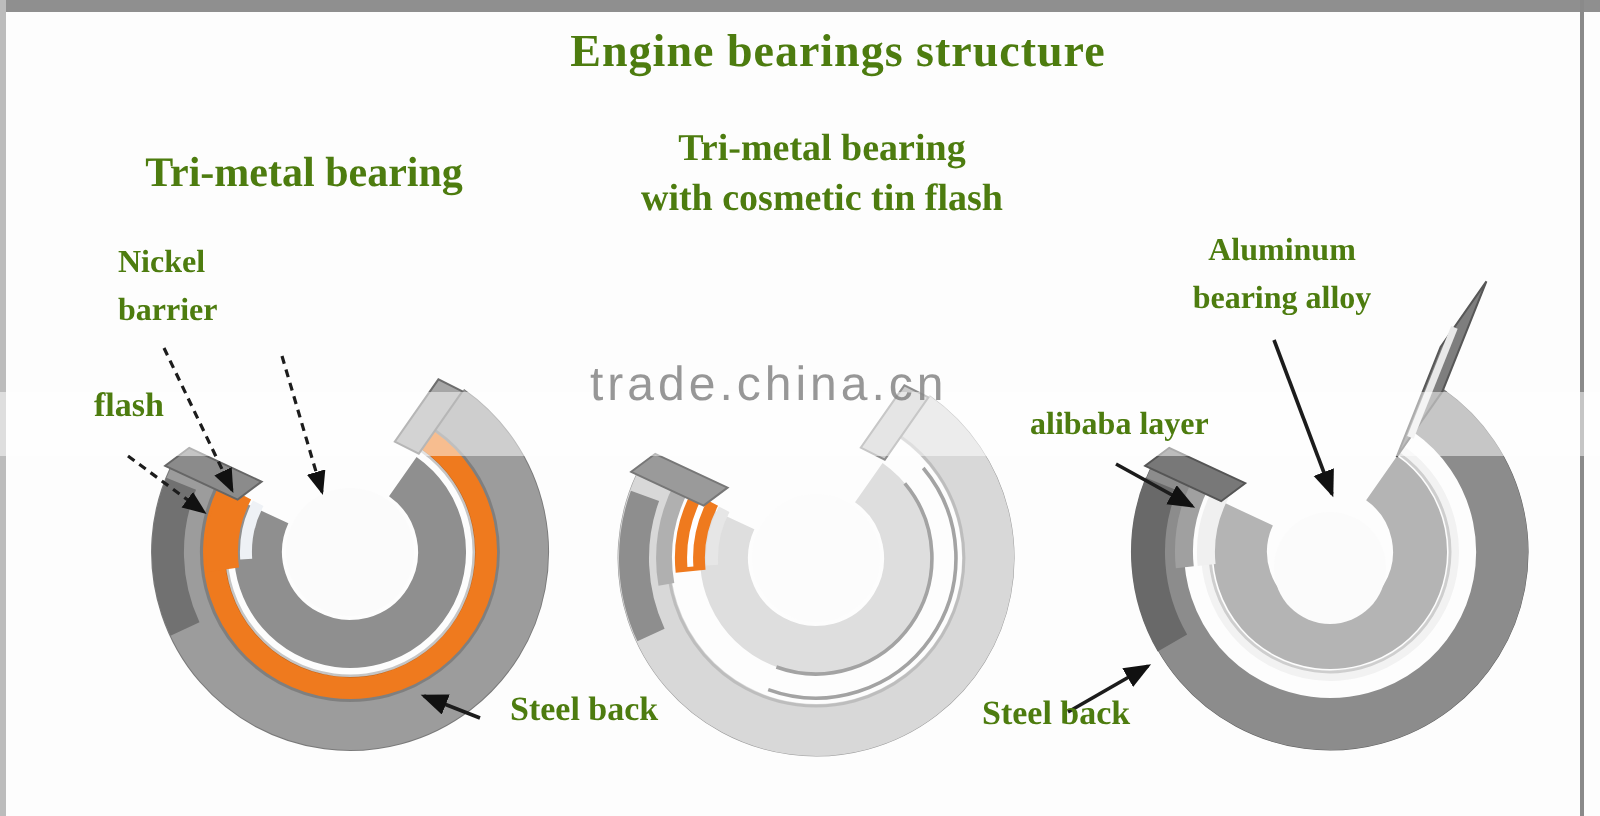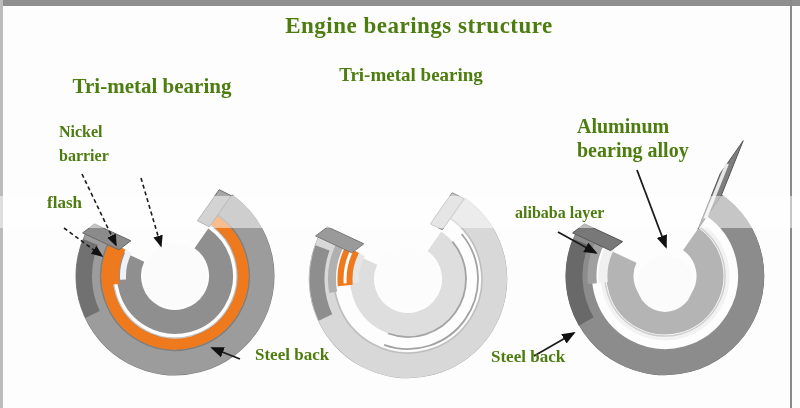"with cosmetic tin flash" div { html: none -> <div>with cosmetic tin flash</div> }
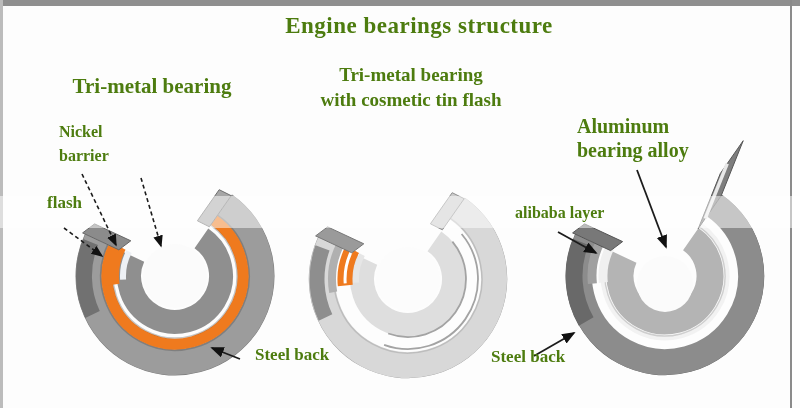"Aluminum bearing alloy" #lblAlum { font-size: 20px -> 16px; text-align: none -> center }
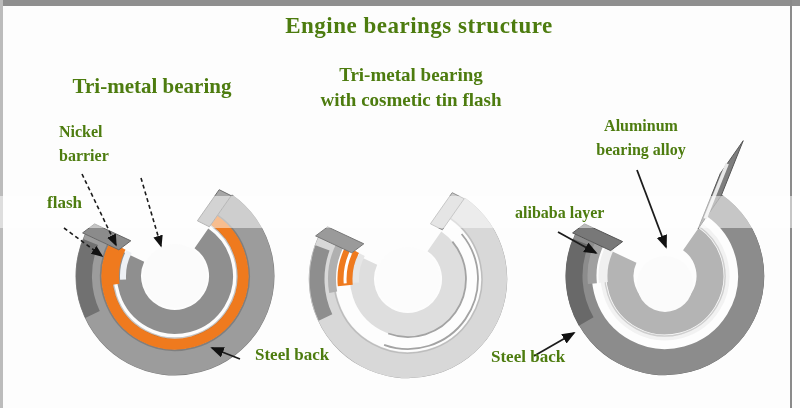"trade.china.cn" div { html: none -> <div>trade.china.cn</div> }
